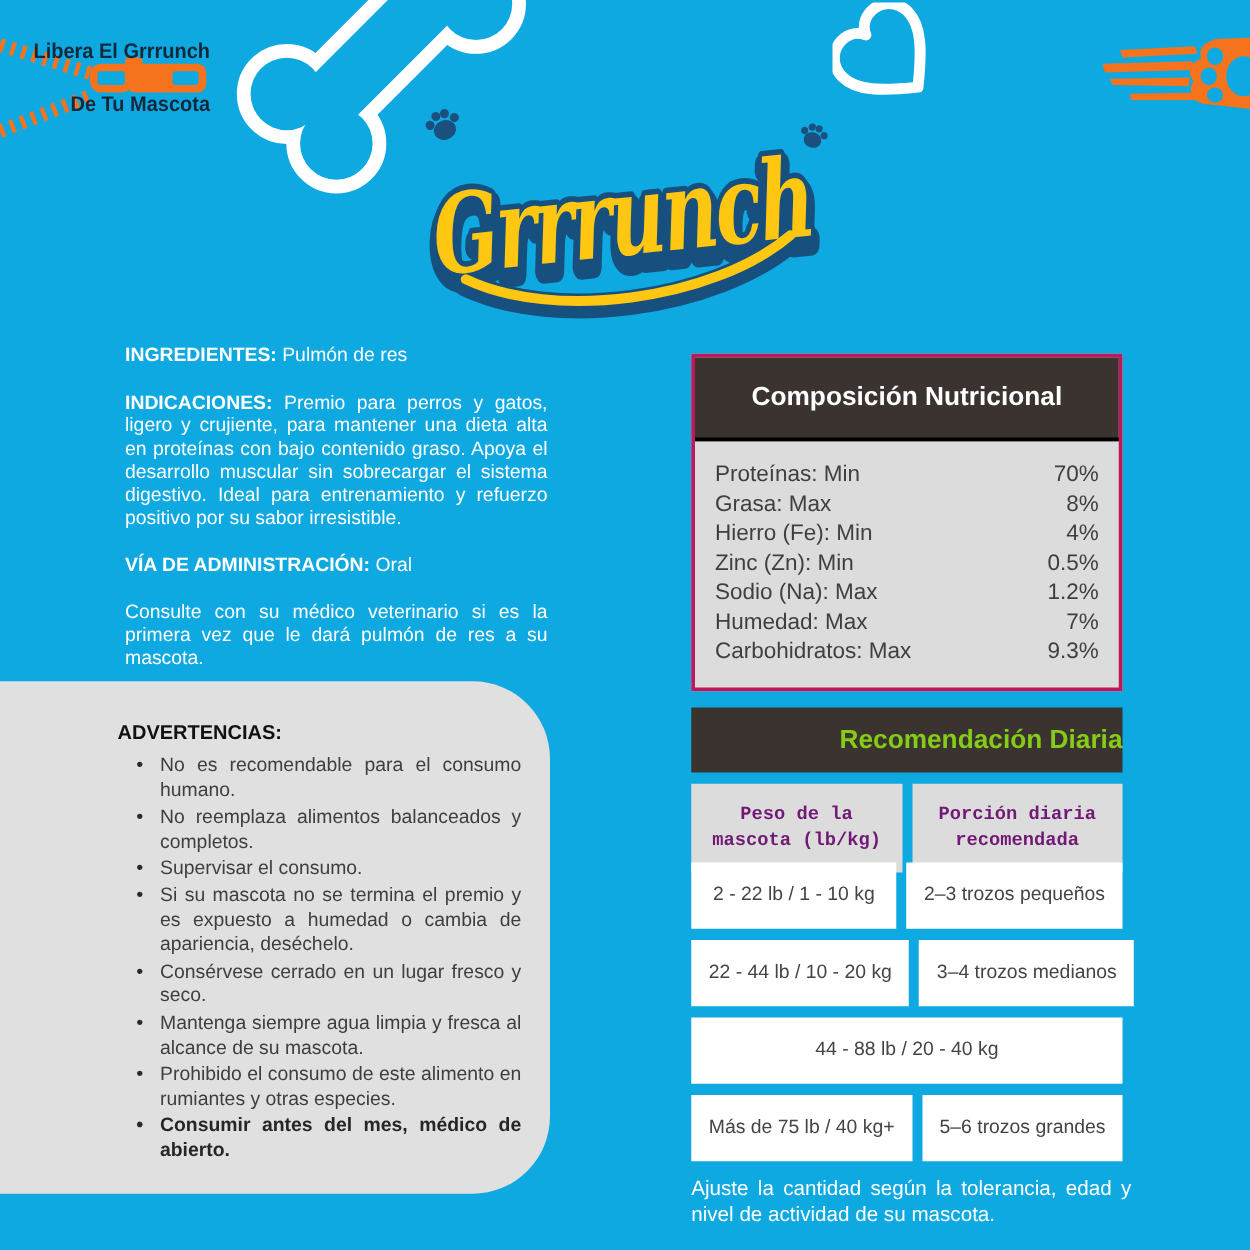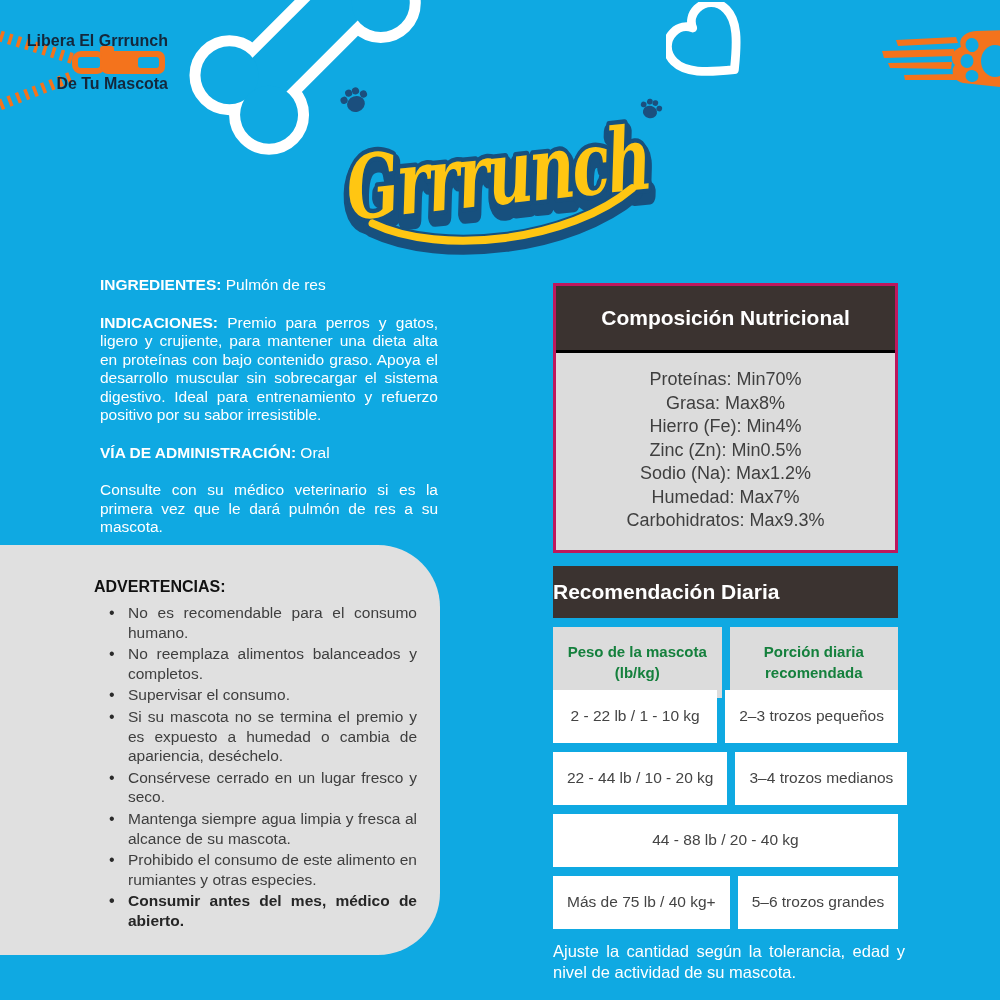"Proteínas: Min" .nrow { justify-content: center -> space-between }
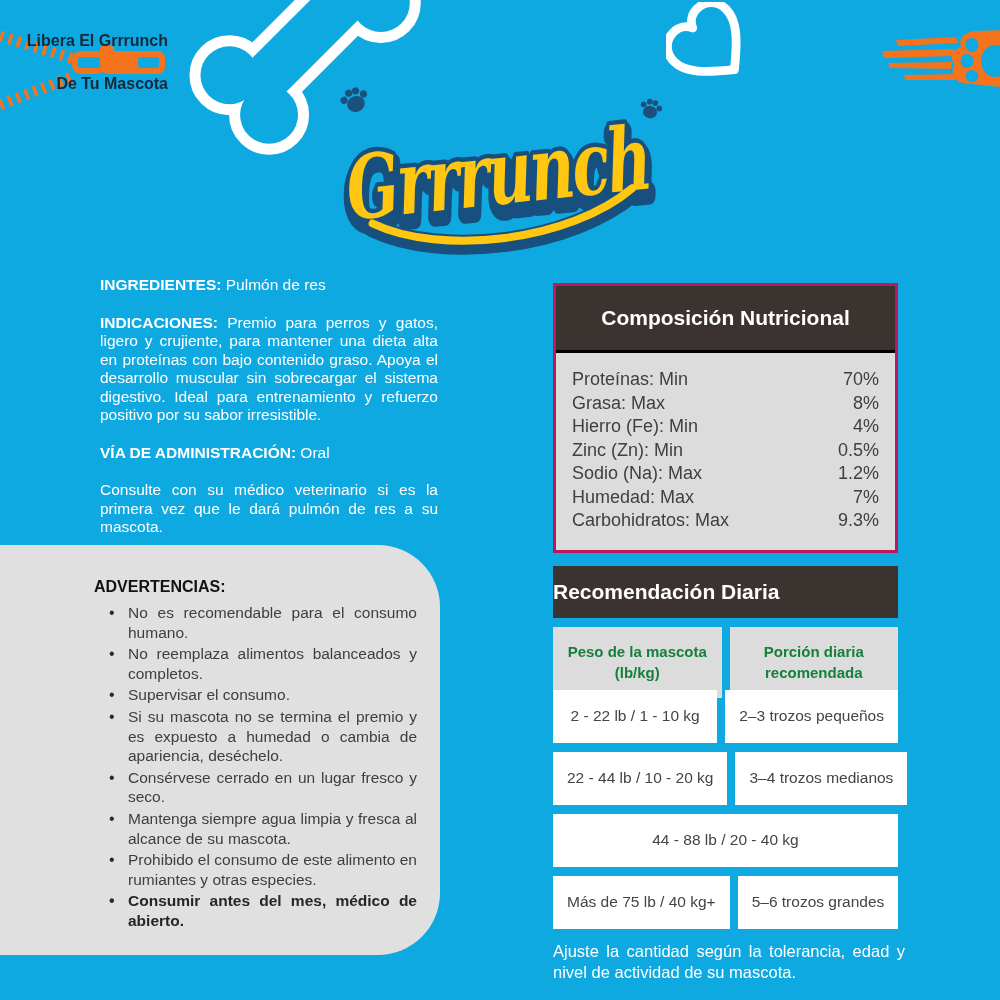"Recomendación Diaria" .dhead { color: #ffffff -> #84cc16; text-align: left -> right }
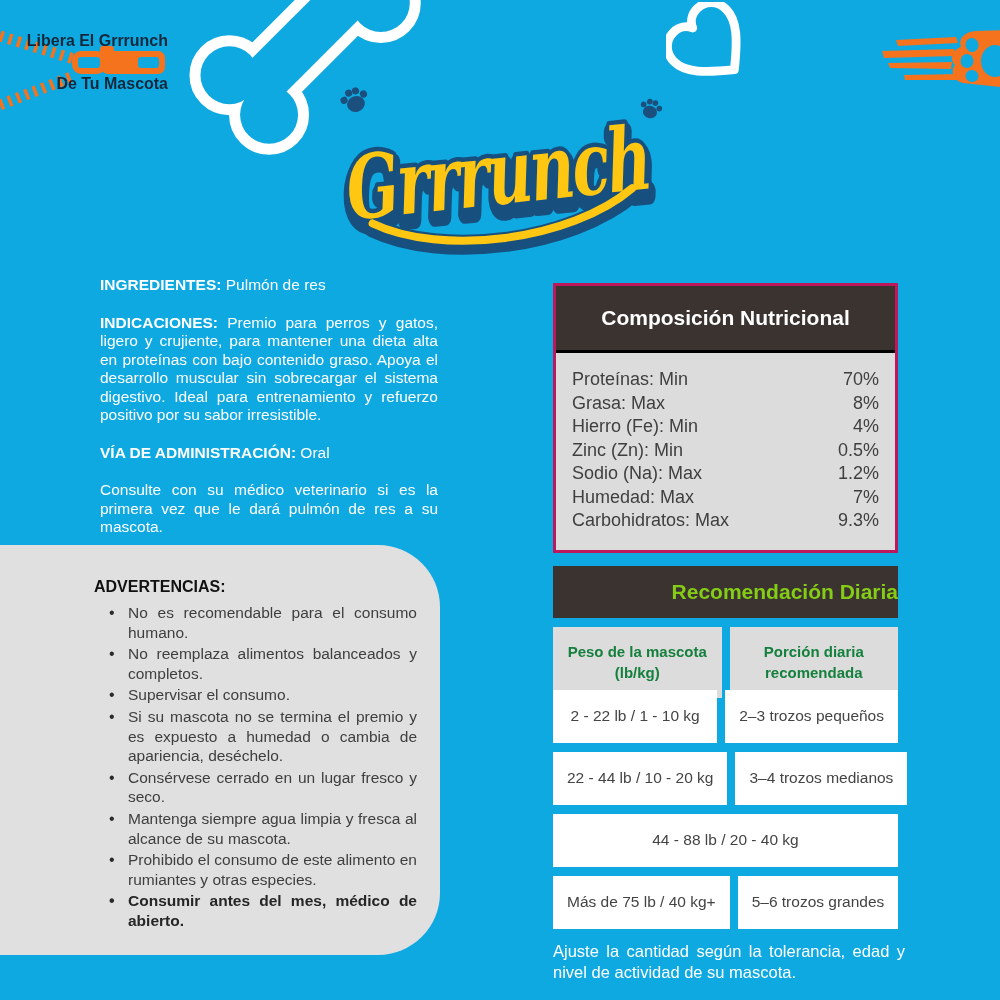"Peso de la mascota (lb/kg)" .dcolheads .dcell { color: #15803d -> #701a75; font-family: none -> Liberation Mono, monospace }
